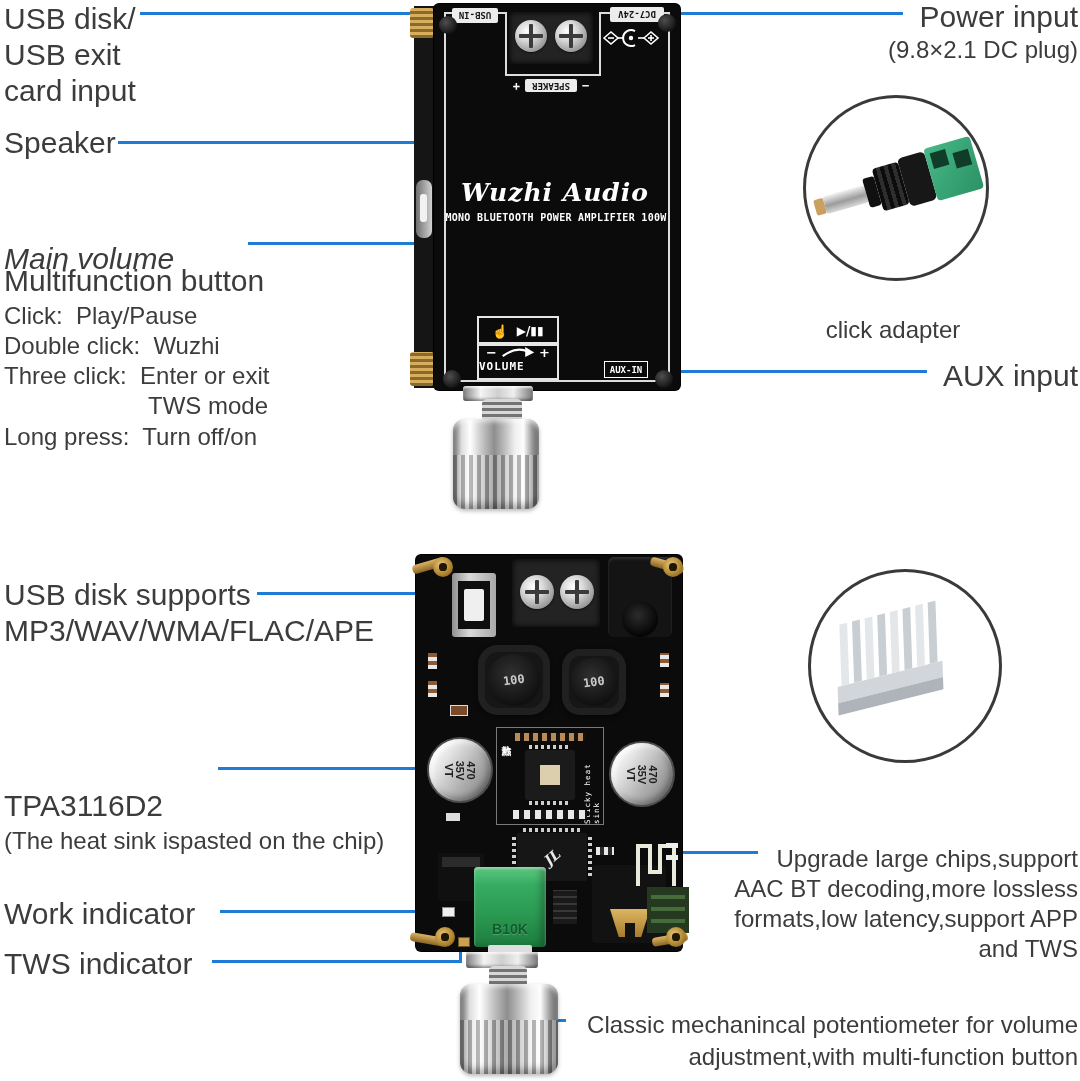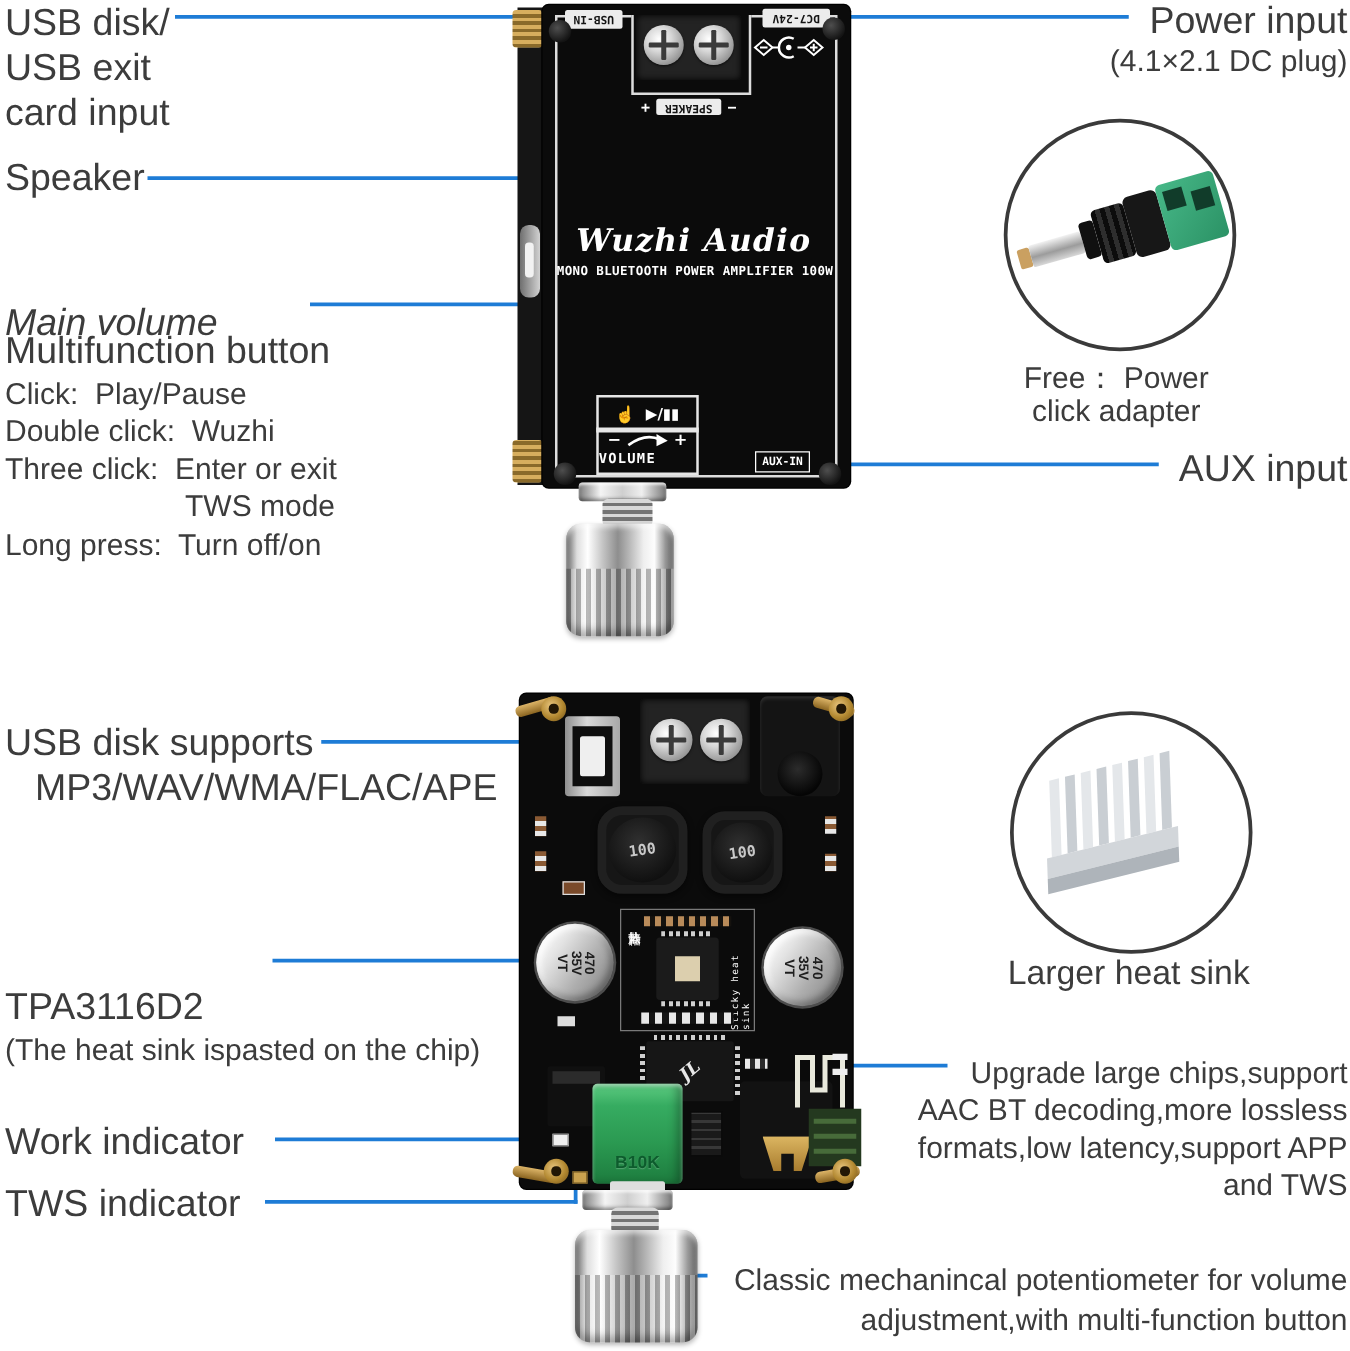"(4.1×2.1 DC plug)" div.t { text: 4.1 -> 9.8 }
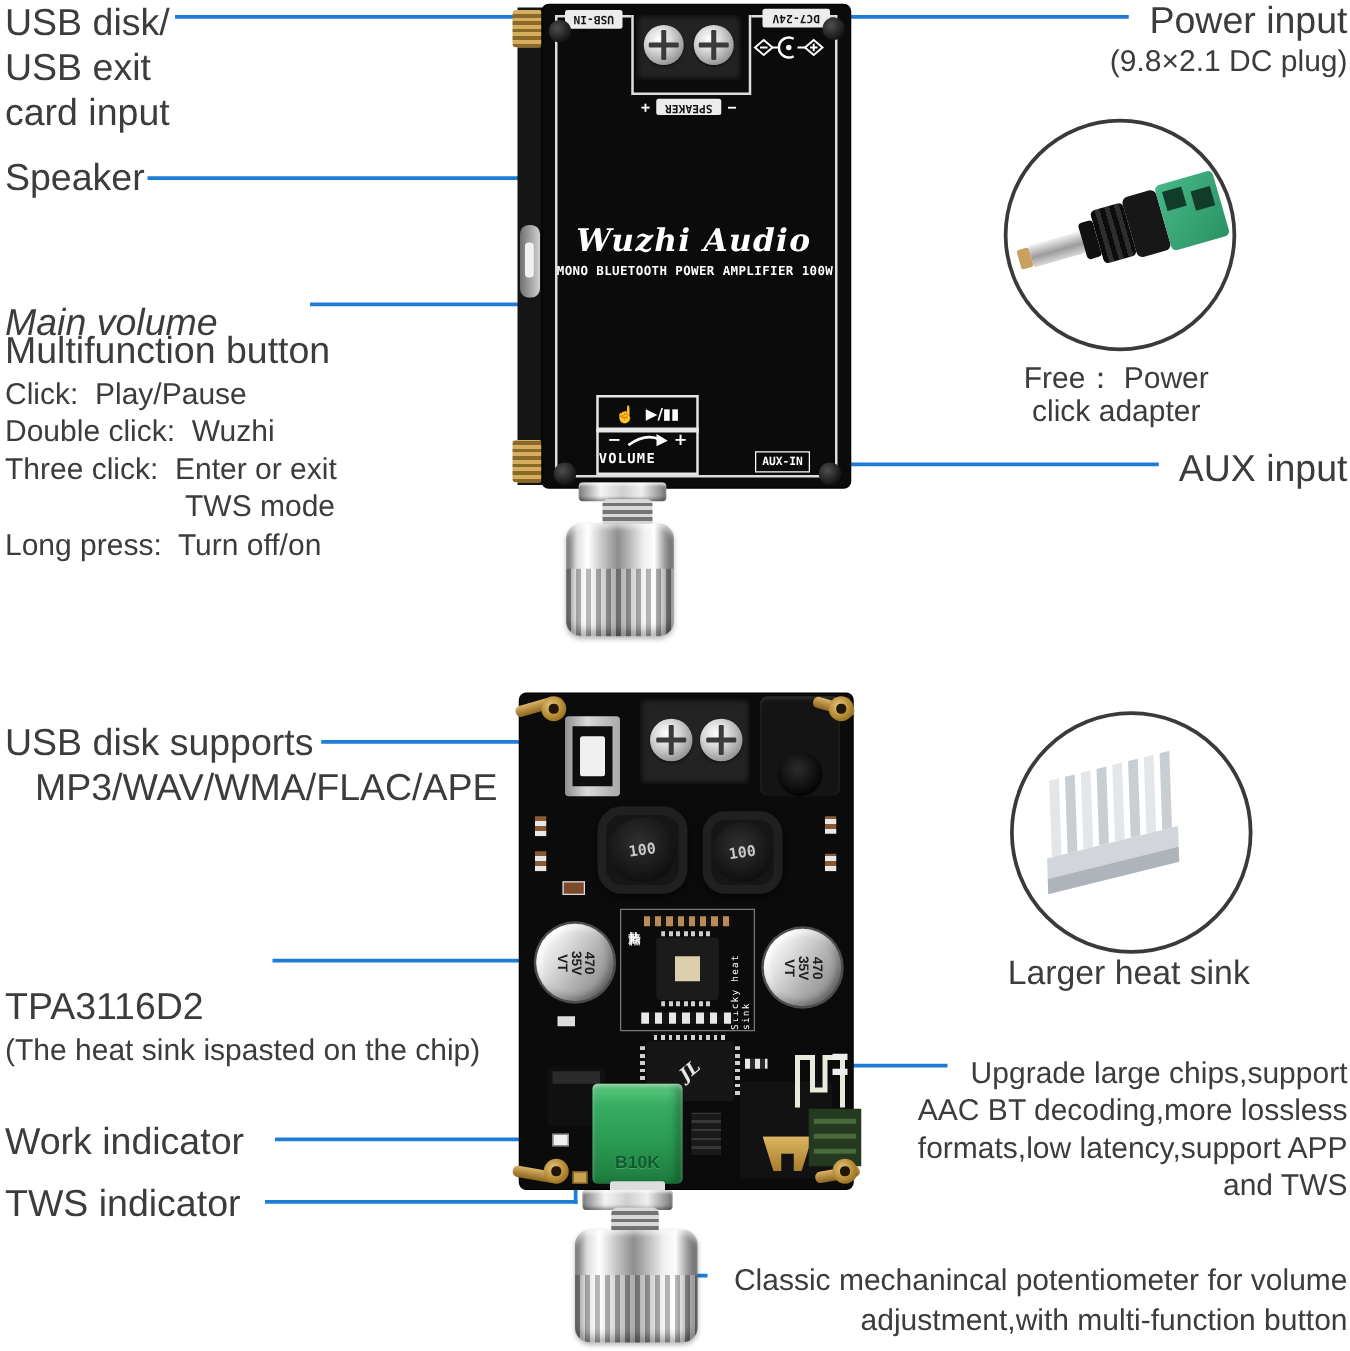"Free： Power" div.t { html: <div>Free： Power</div> -> none }
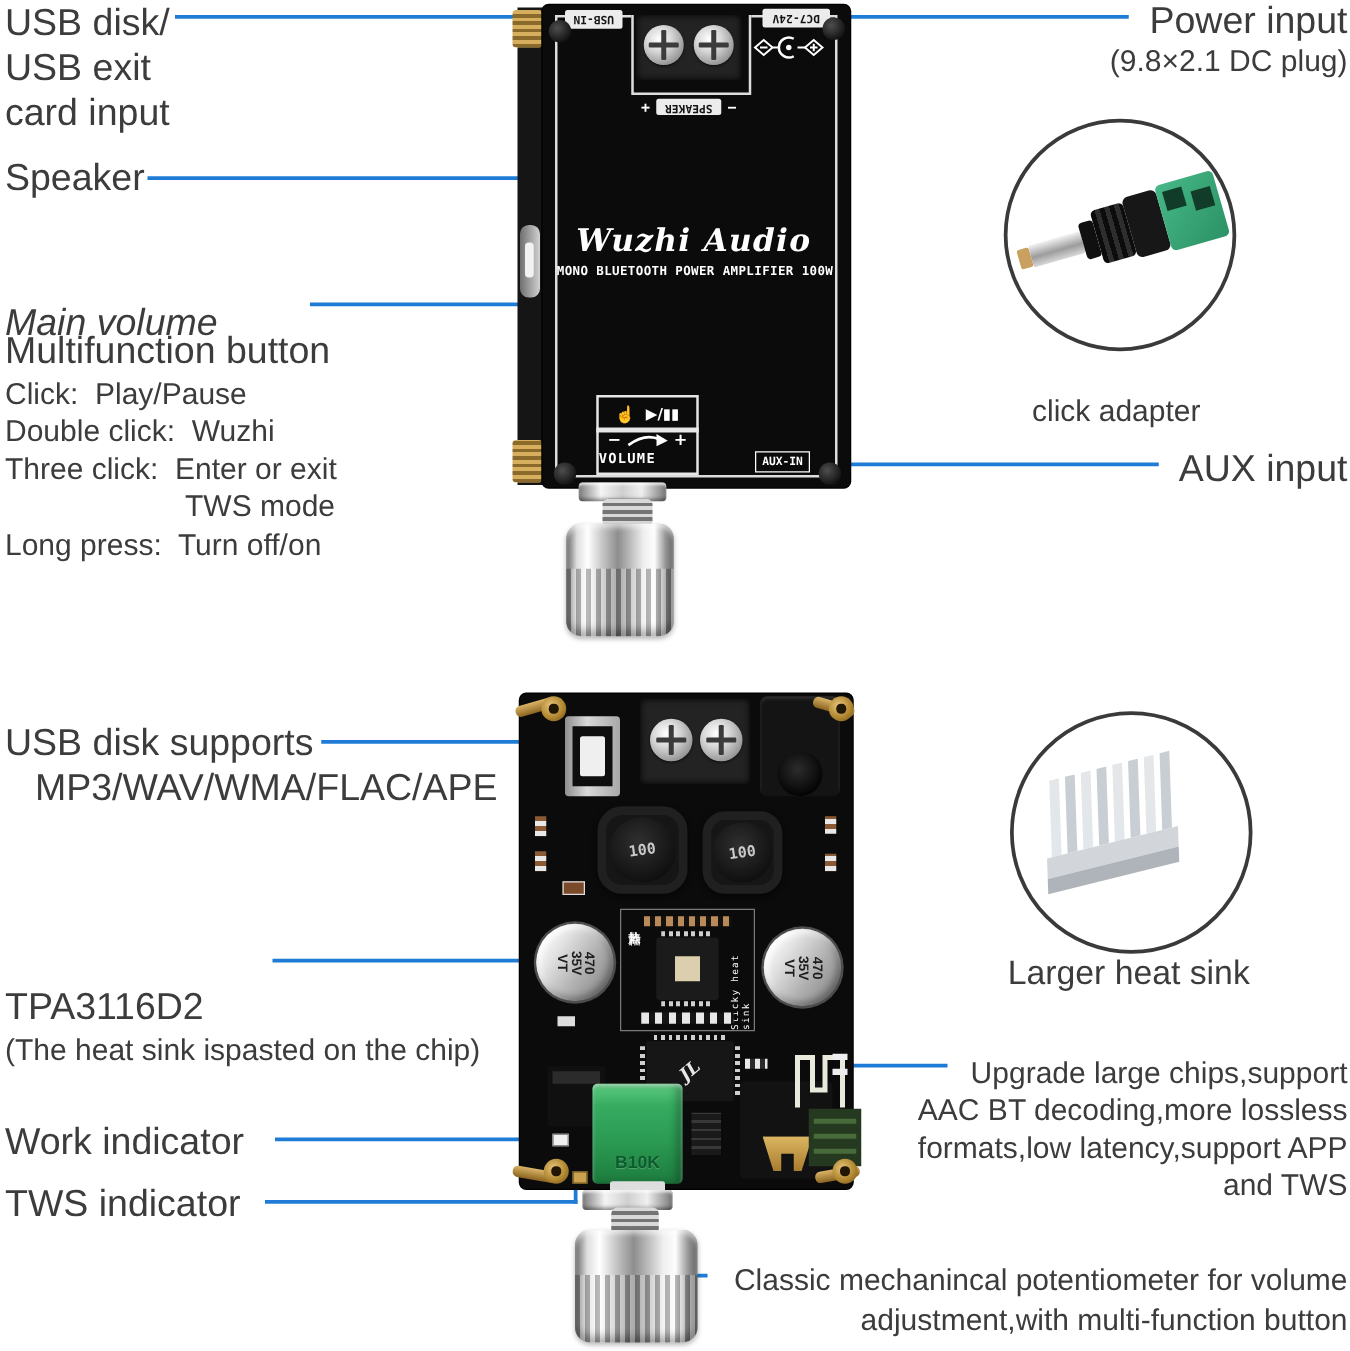"MP3/WAV/WMA/FLAC/APE" div.t { margin-left: 24px -> none }
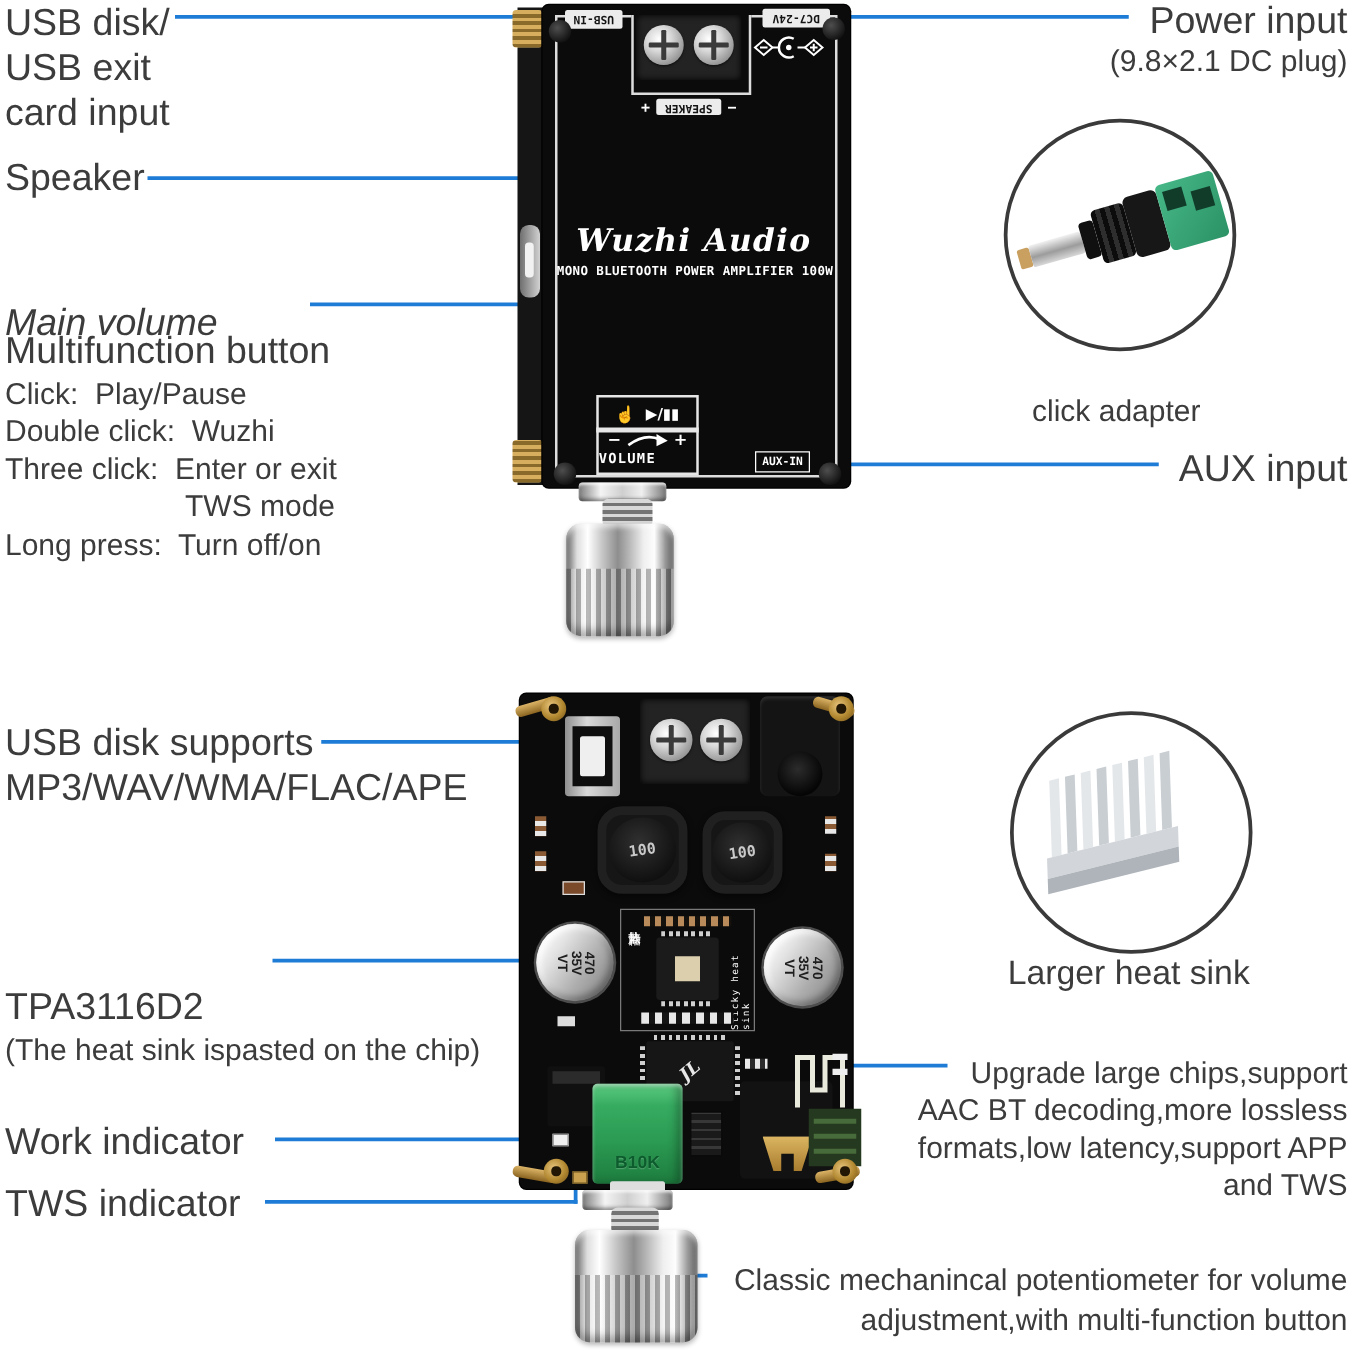"Larger heat sink" div.t { html: <div>Larger heat sink</div> -> none }
